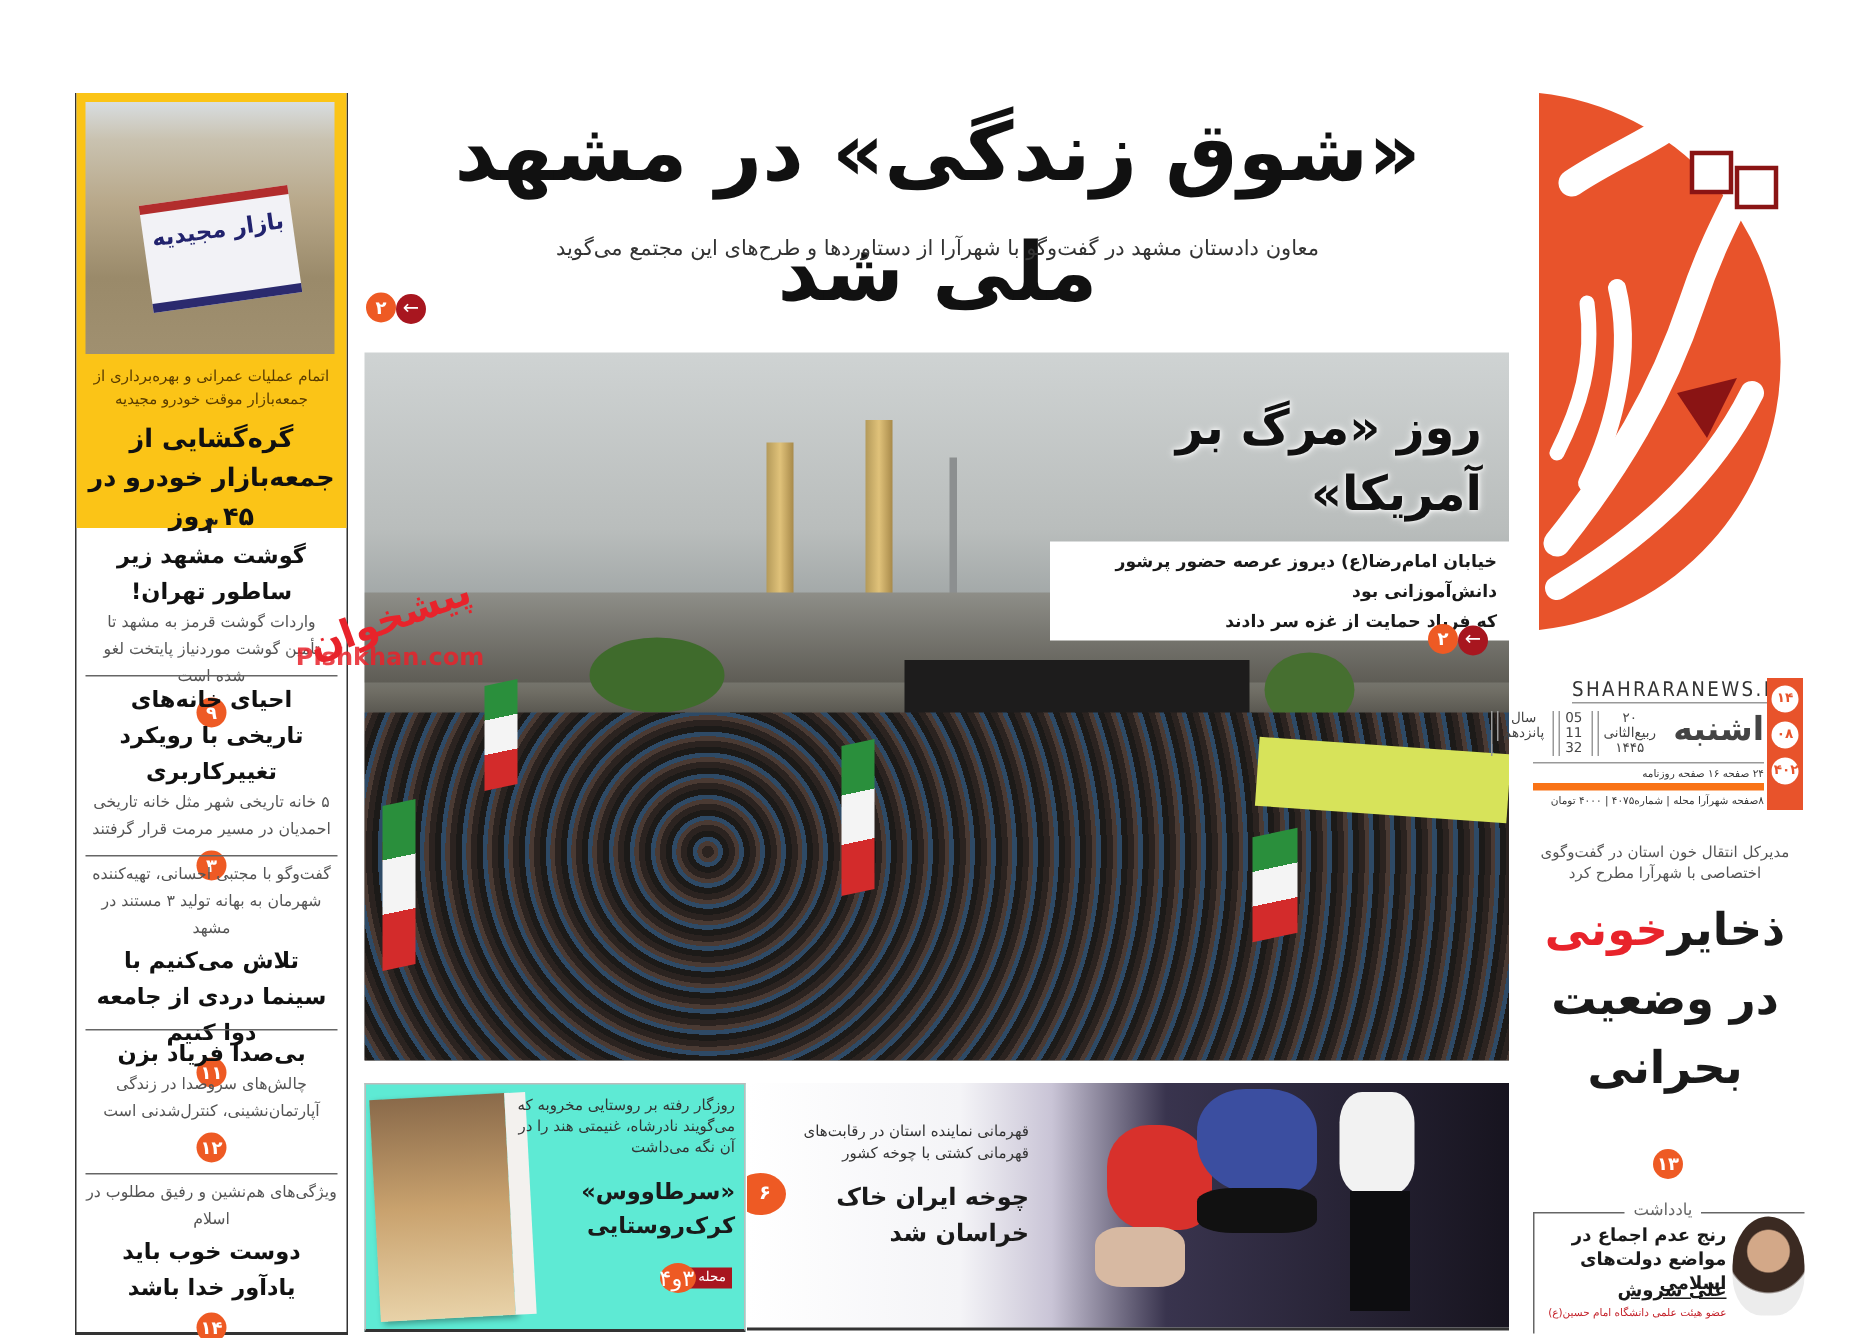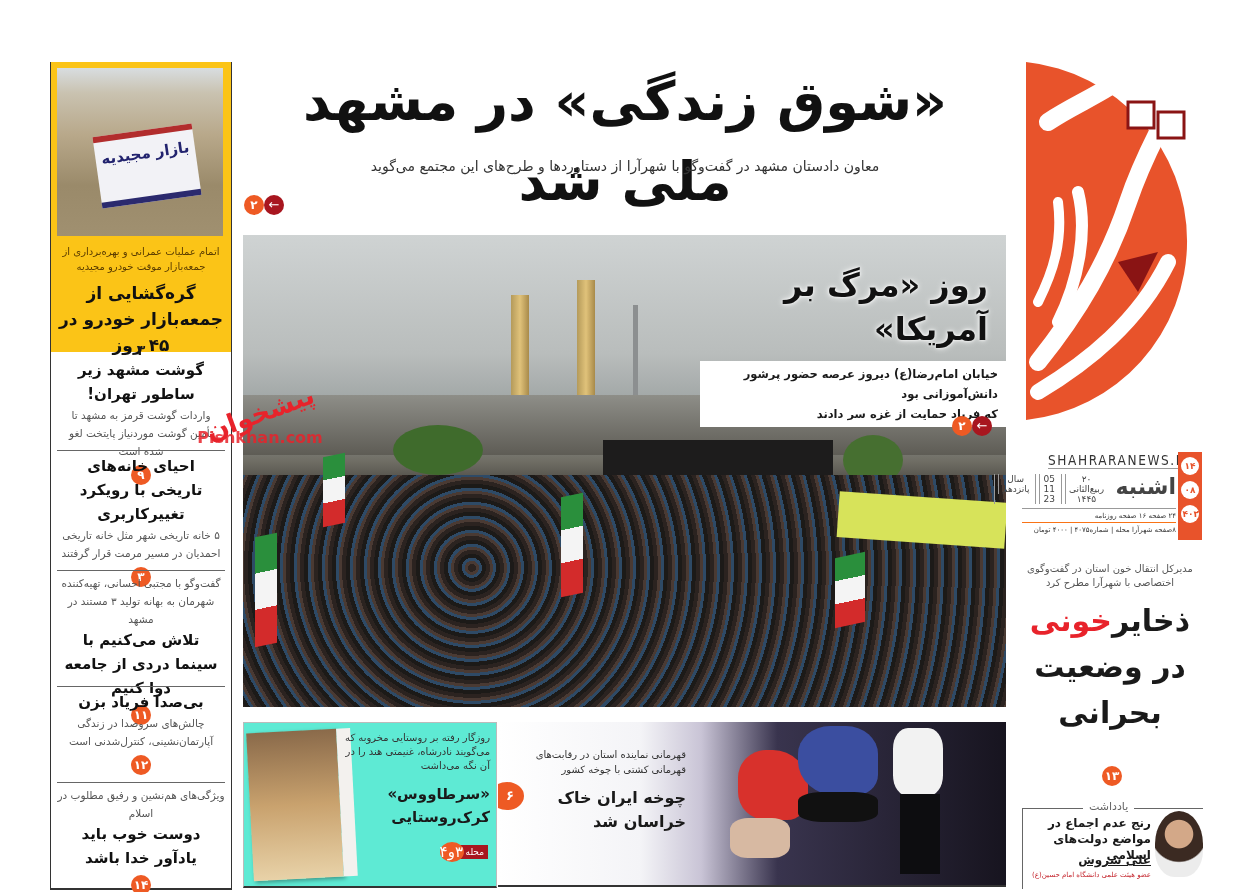"23" div { text: 23 -> 32 }
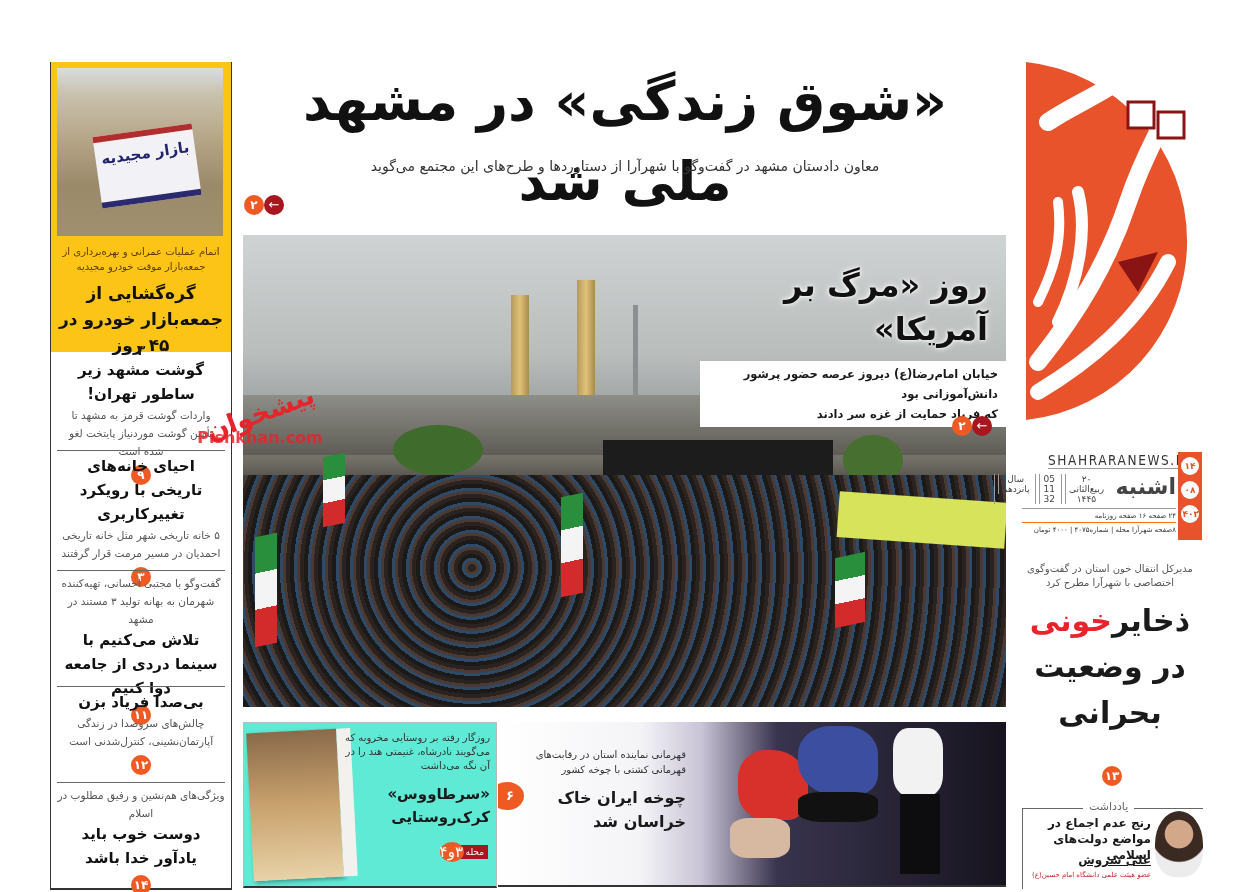"۸صفحه شهرآرا محله | شماره۴۰۷۵" #mast-line2 { border-top: 1px solid #f97316 -> 5px solid #f97316 }
